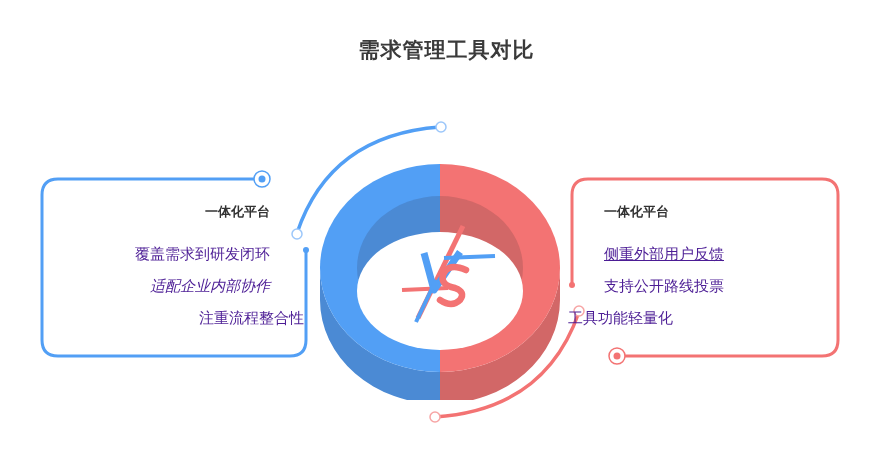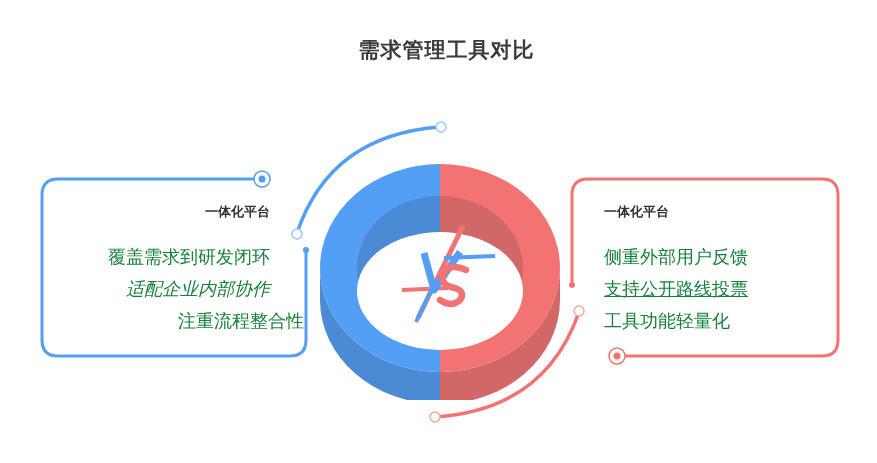"覆盖需求到研发闭环" .item { color: #15803d -> #4c1d95; font-size: 18px -> 15px }
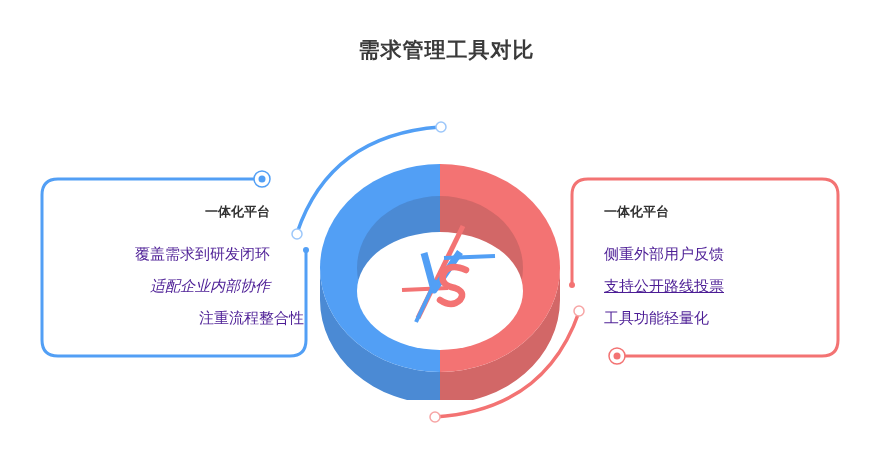"侧重外部用户反馈" div.item { text-decoration: none -> underline }
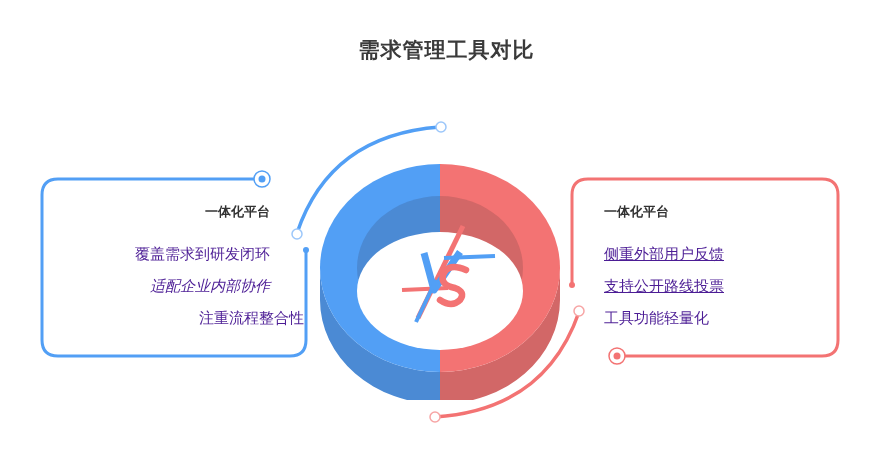"支持公开路线投票" div.item { text-decoration: underline -> none }
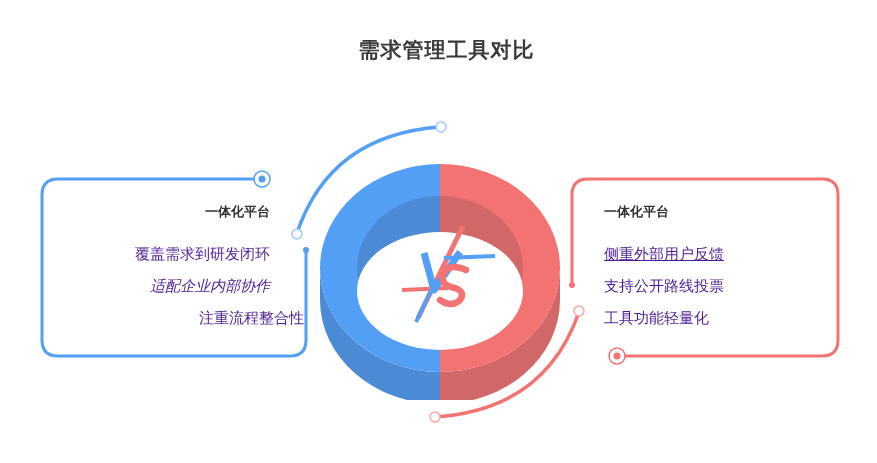"工具功能轻量化" div.item { left: 604px -> 568px }
